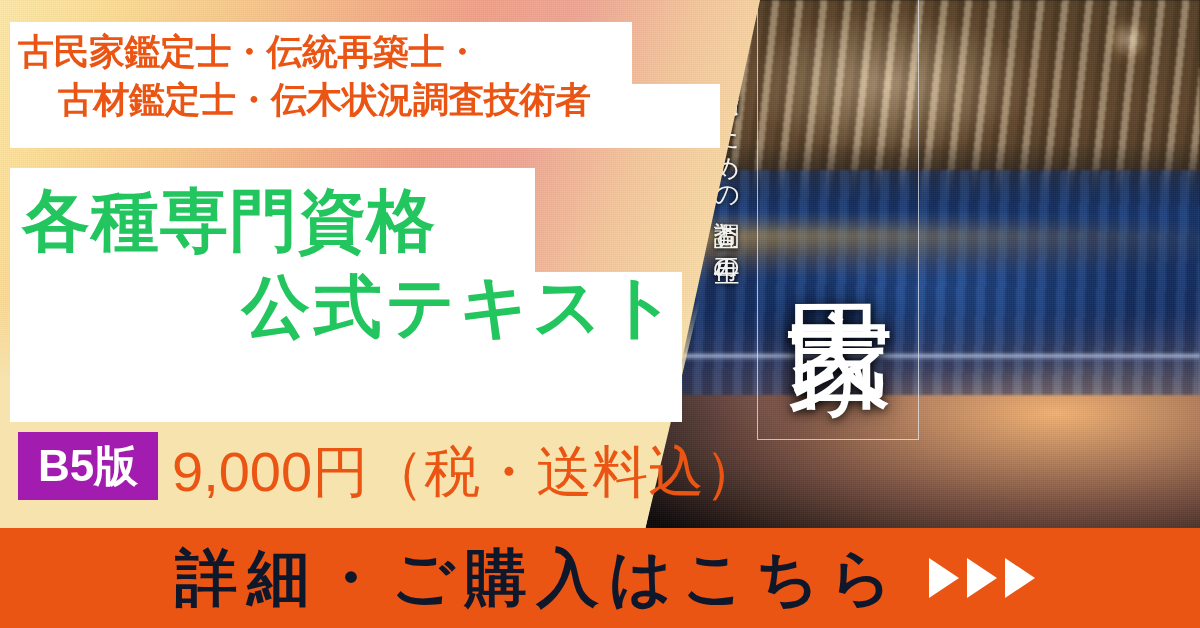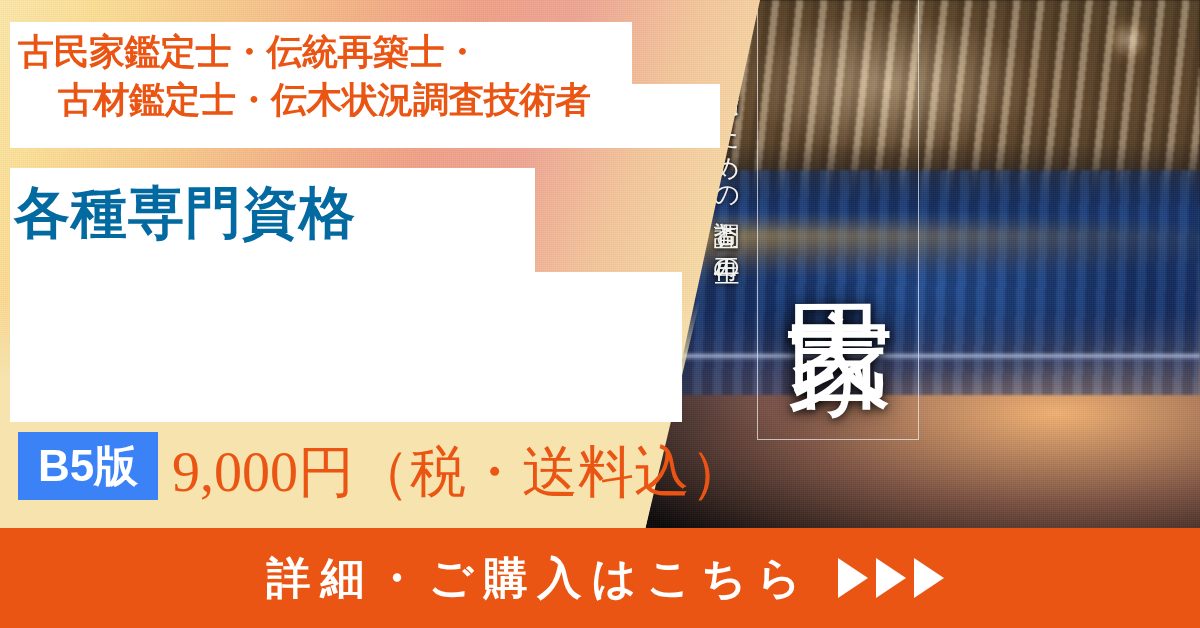"各種専門資格" .headline-main { color: #0369a1 -> #22c55e; font-size: 56px -> 68px; left: 14px -> 22px }
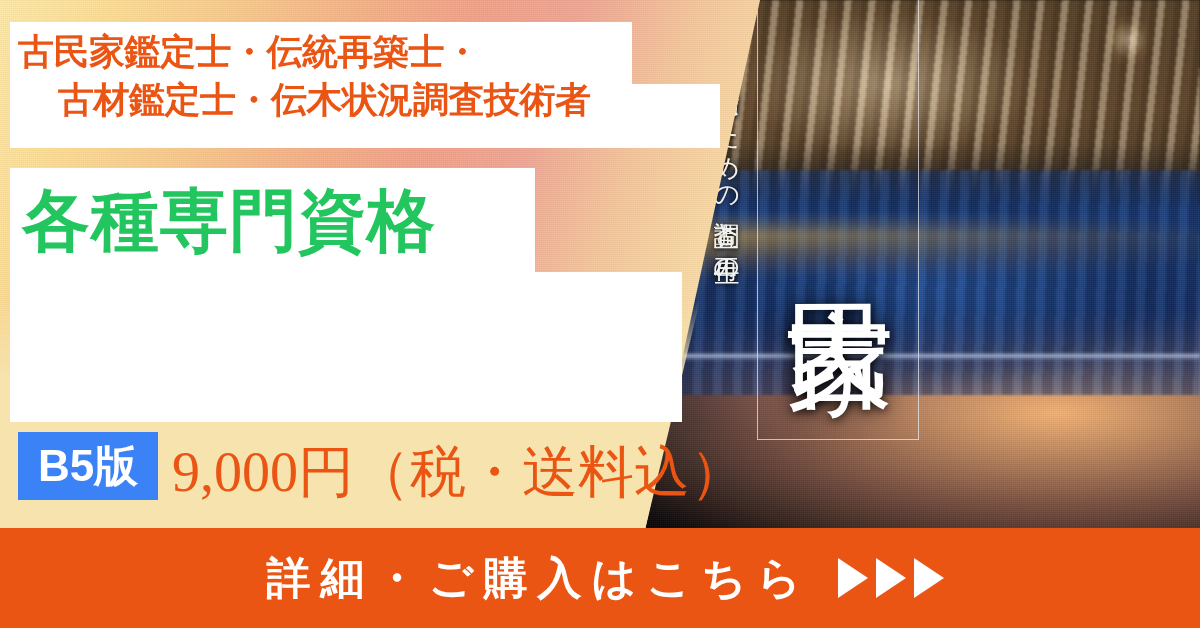"公式テキスト" span.m2 { html: none -> <span>公式テキスト</span> }
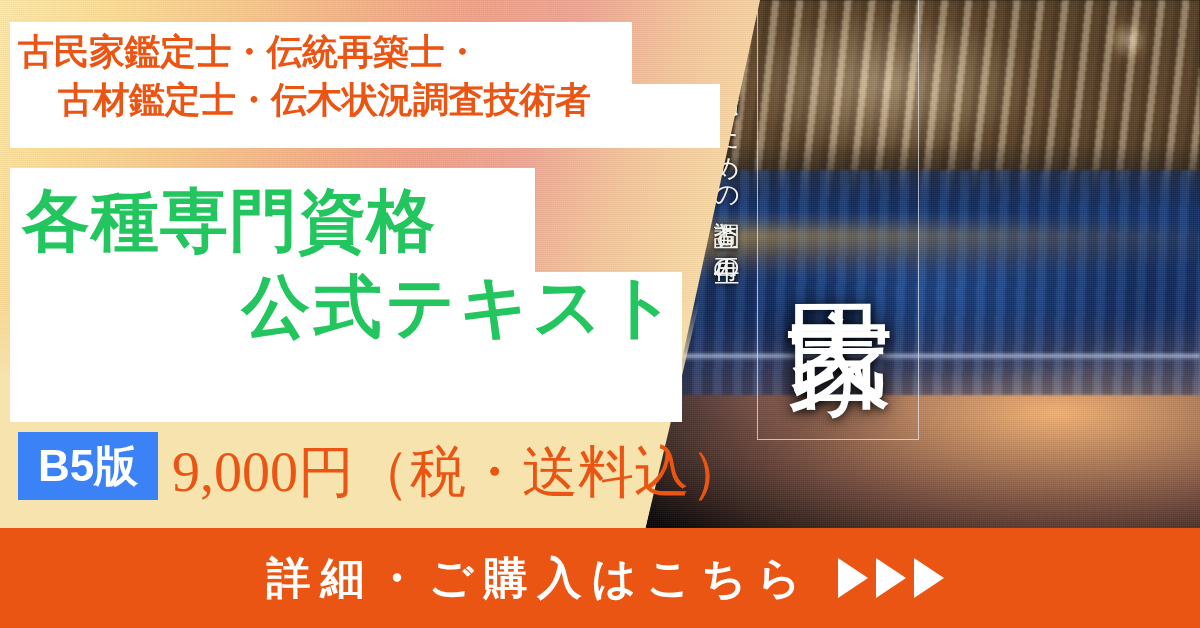"B5版" .badge { background: #3b82f6 -> #a21caf }
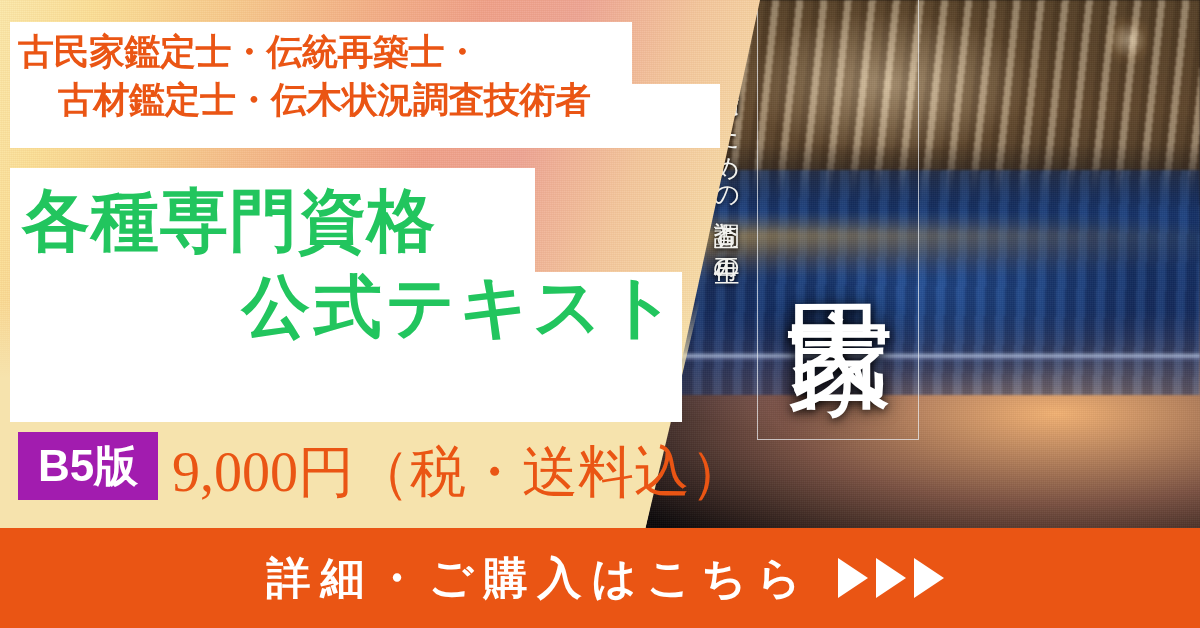"9,000円（税・送料込）" .price { font-family: Liberation Serif, serif -> none }
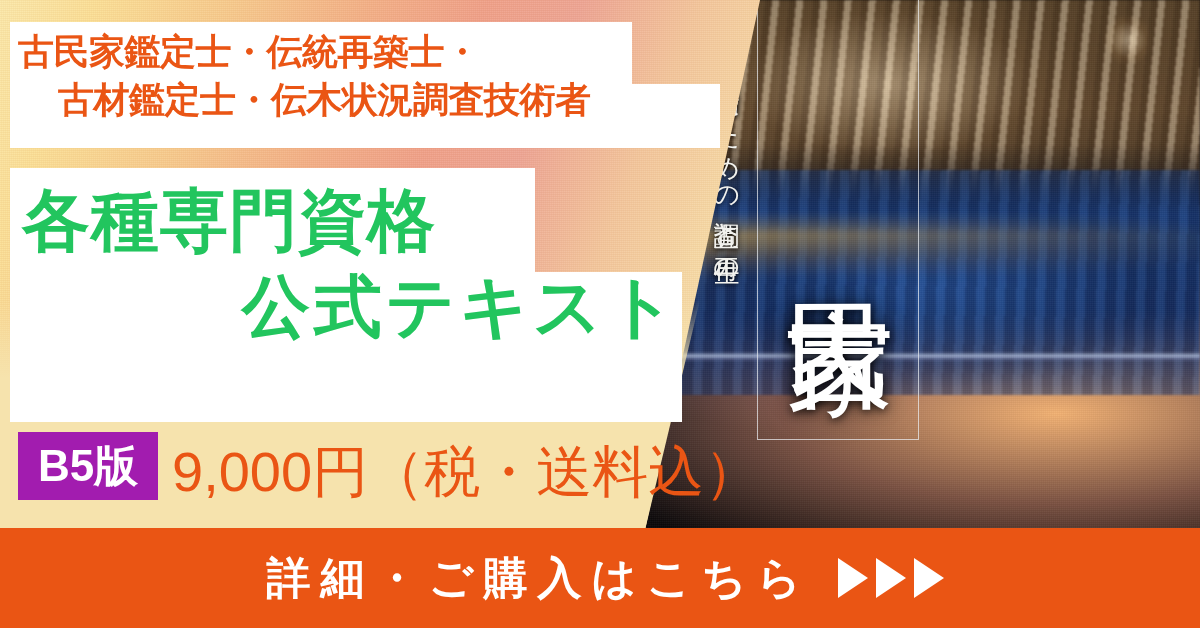"詳細・ご購入はこちら" .cta-label { color: #ffffff -> #0f172a; font-size: 44px -> 62px }
